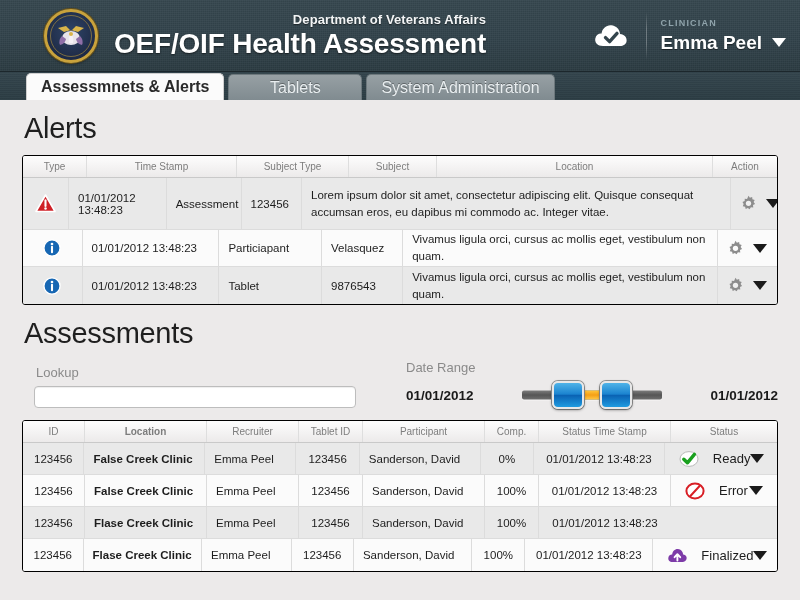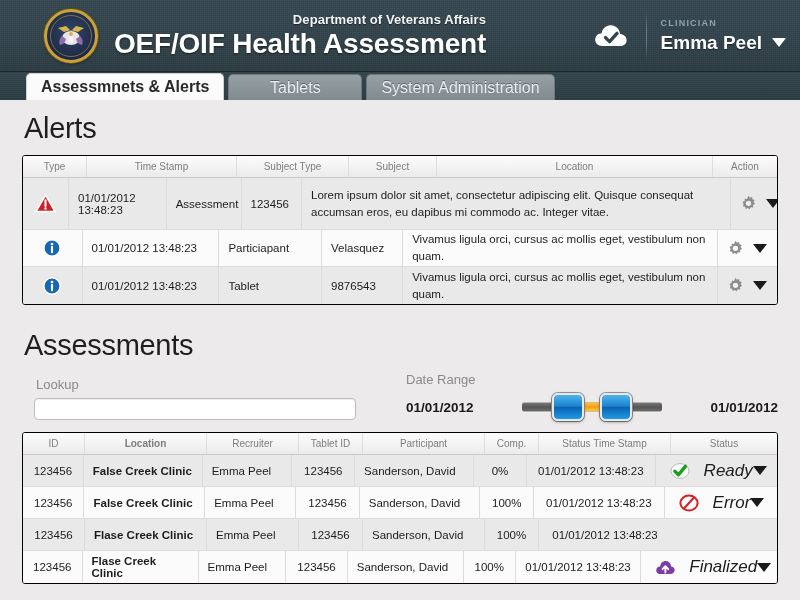"Assessments" .section-title.assessments { margin-top: 24px -> 12px }
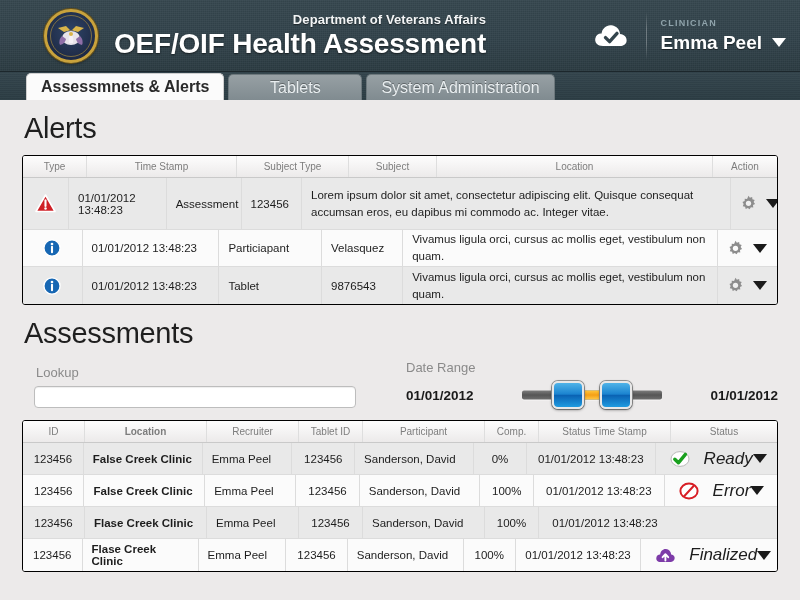"Ready" .status-label { font-size: 17px -> 13px; font-style: italic -> none }
